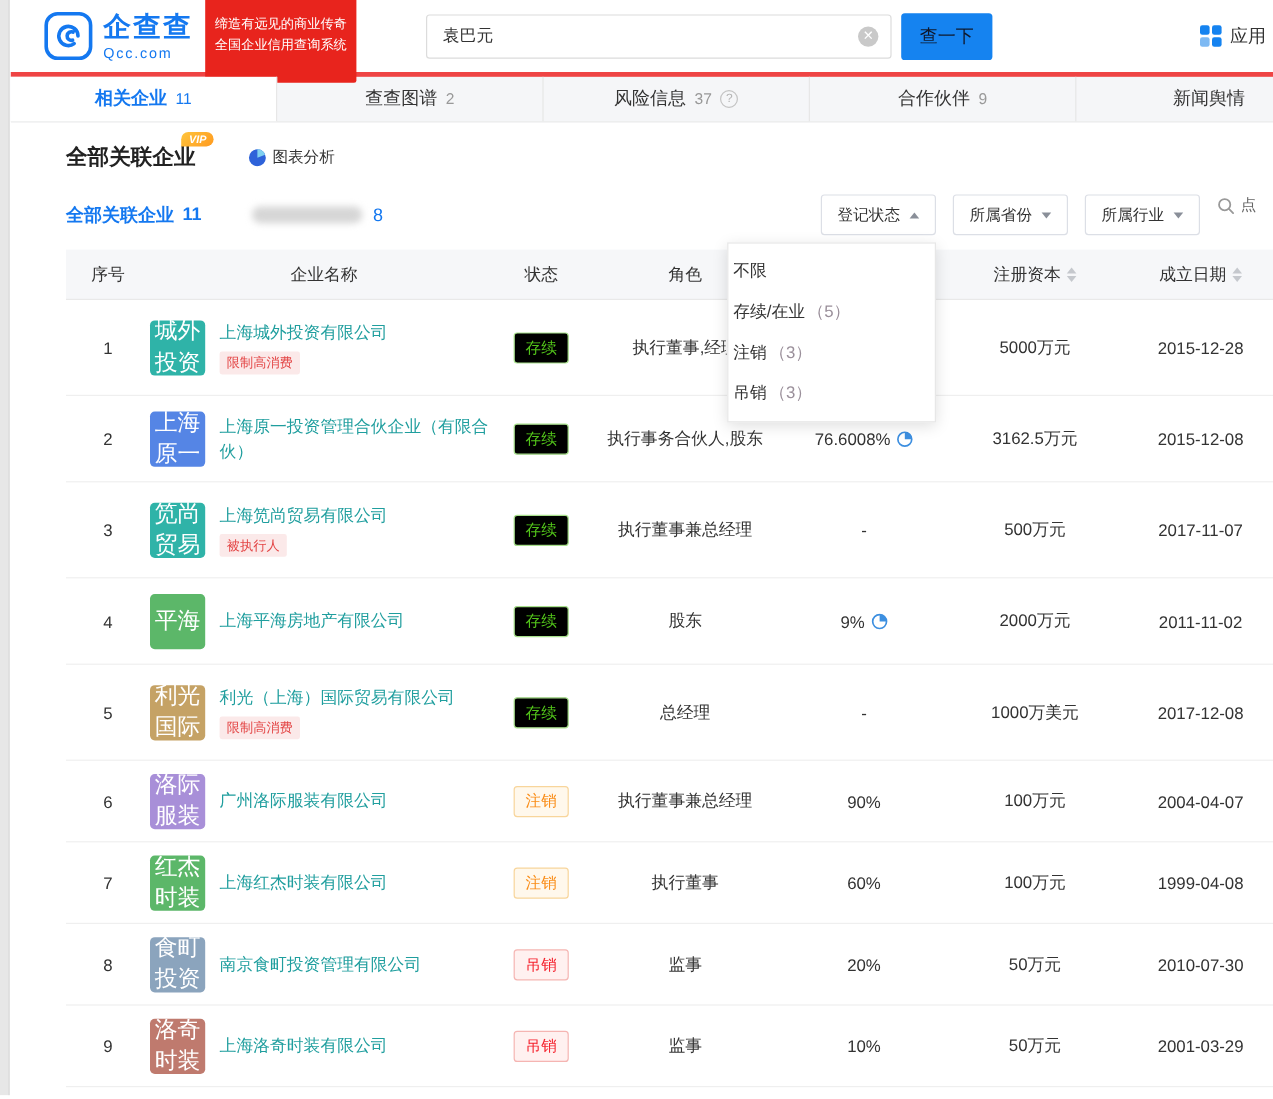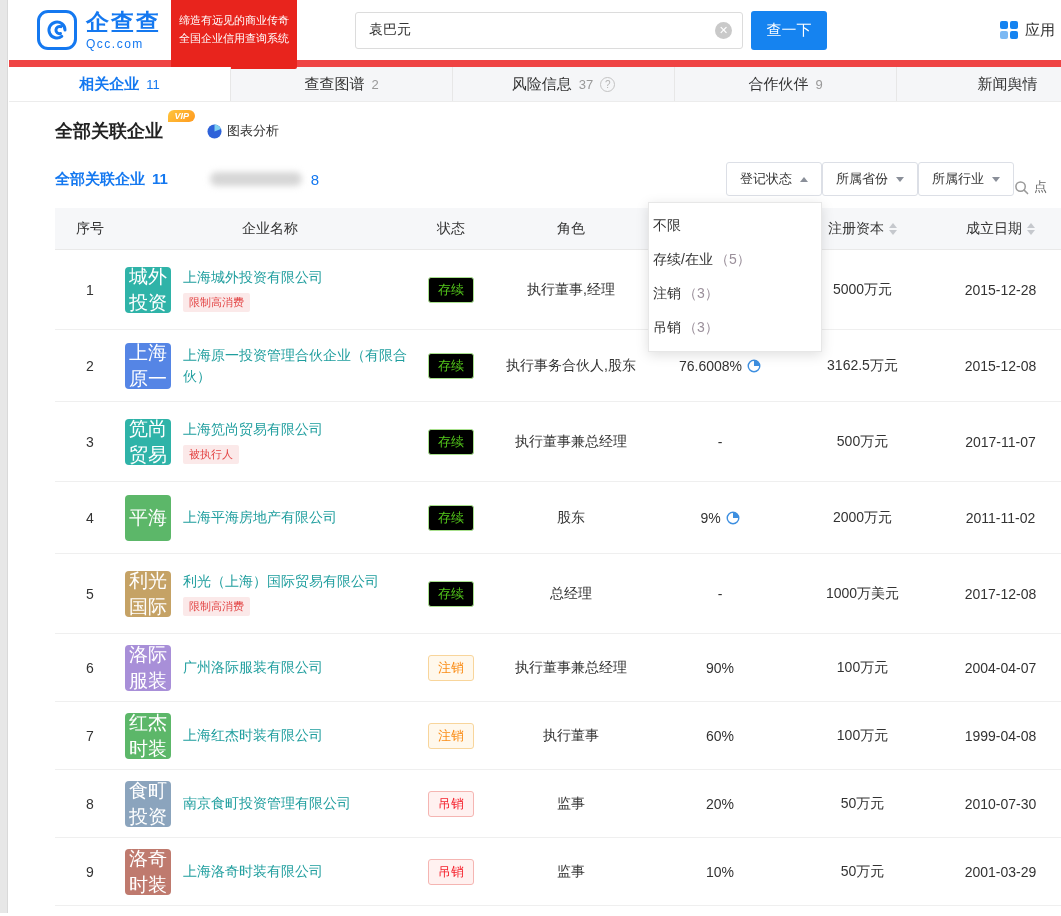"查一下" .search-btn { color: #ffffff -> #0f172a }
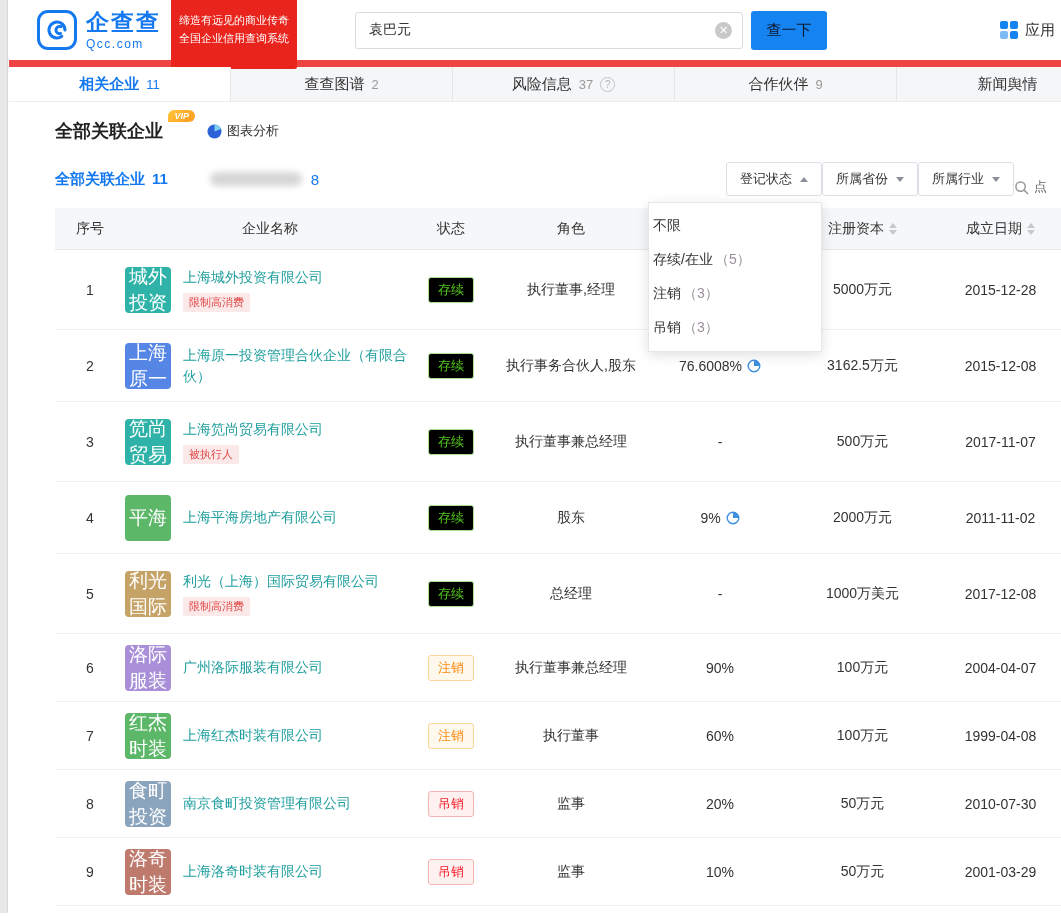"相关企业" .tabbar { border-top: 7px solid #ef4444 -> 4px solid #ef4444 }
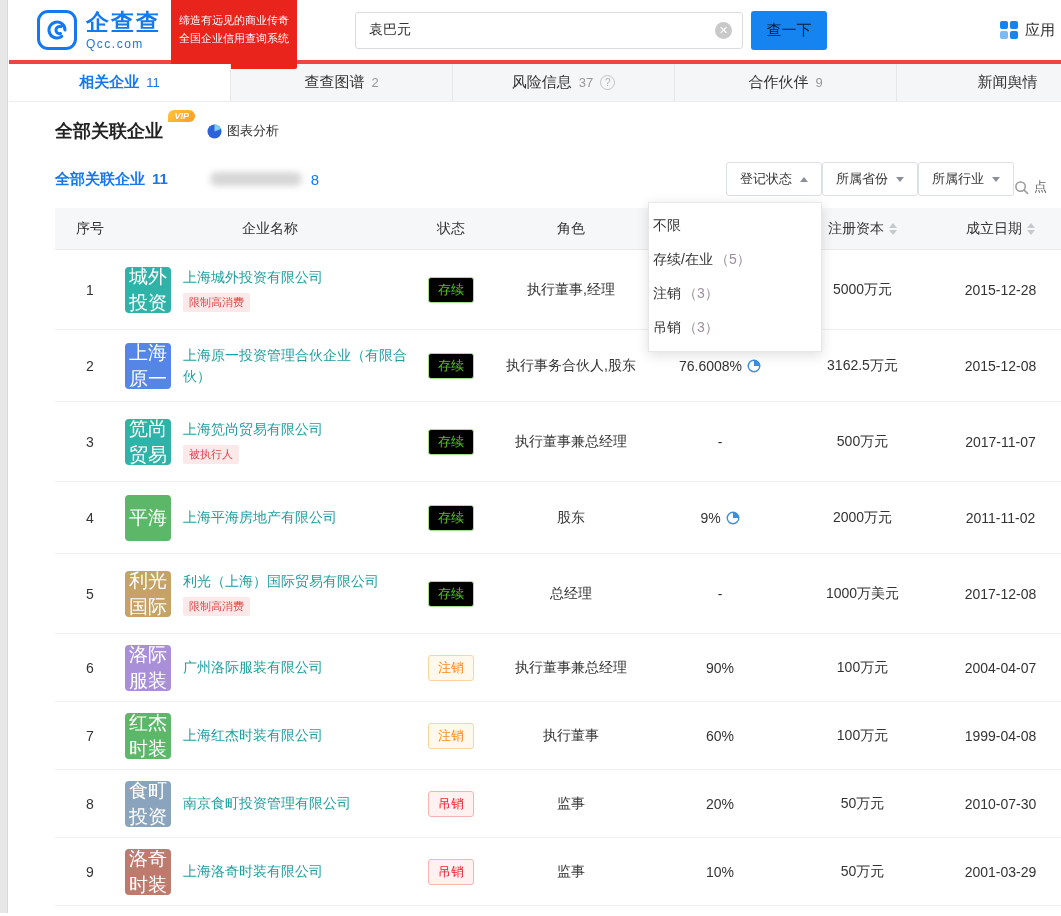"VIP" .vip-badge { right: 0 -> 17px }
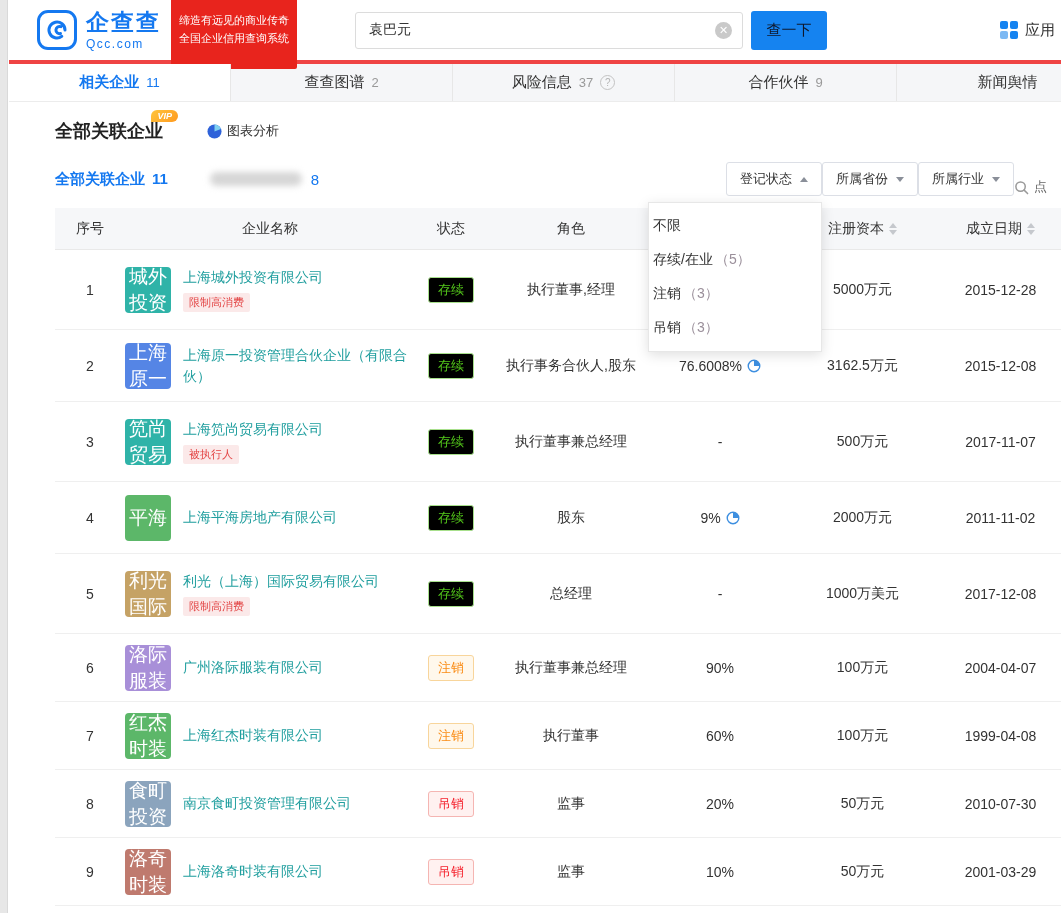"登记状态" .filters { align-items: flex-end -> flex-start; gap: none -> 14px }
